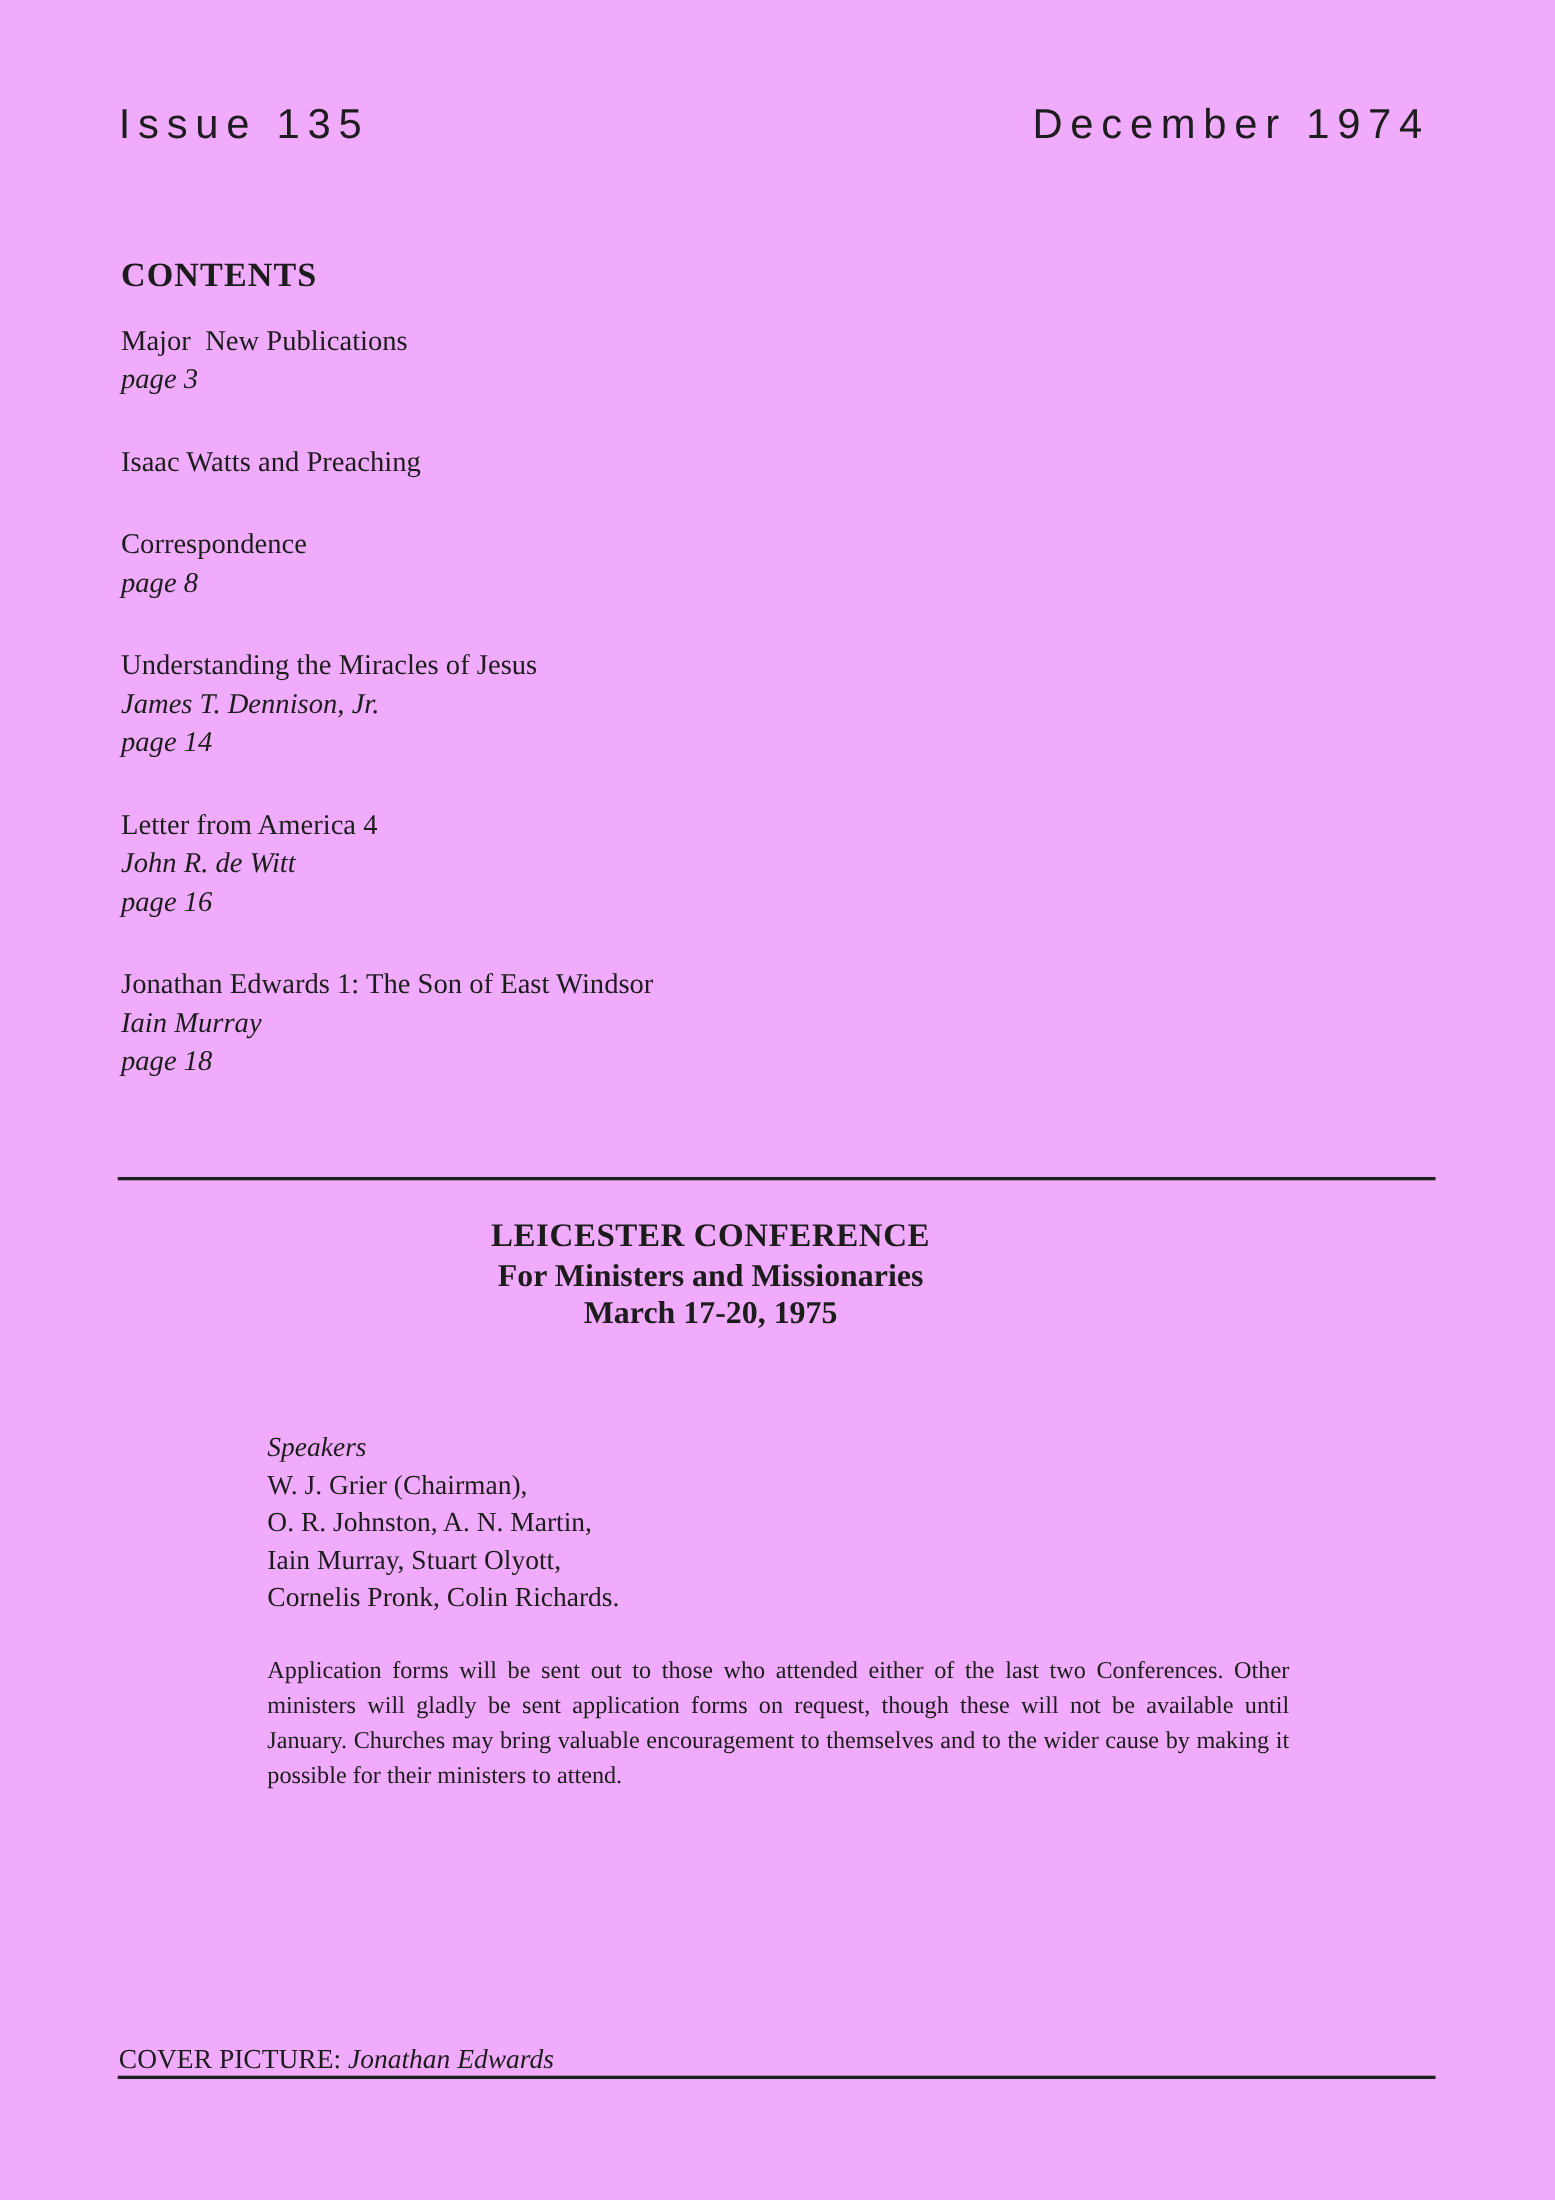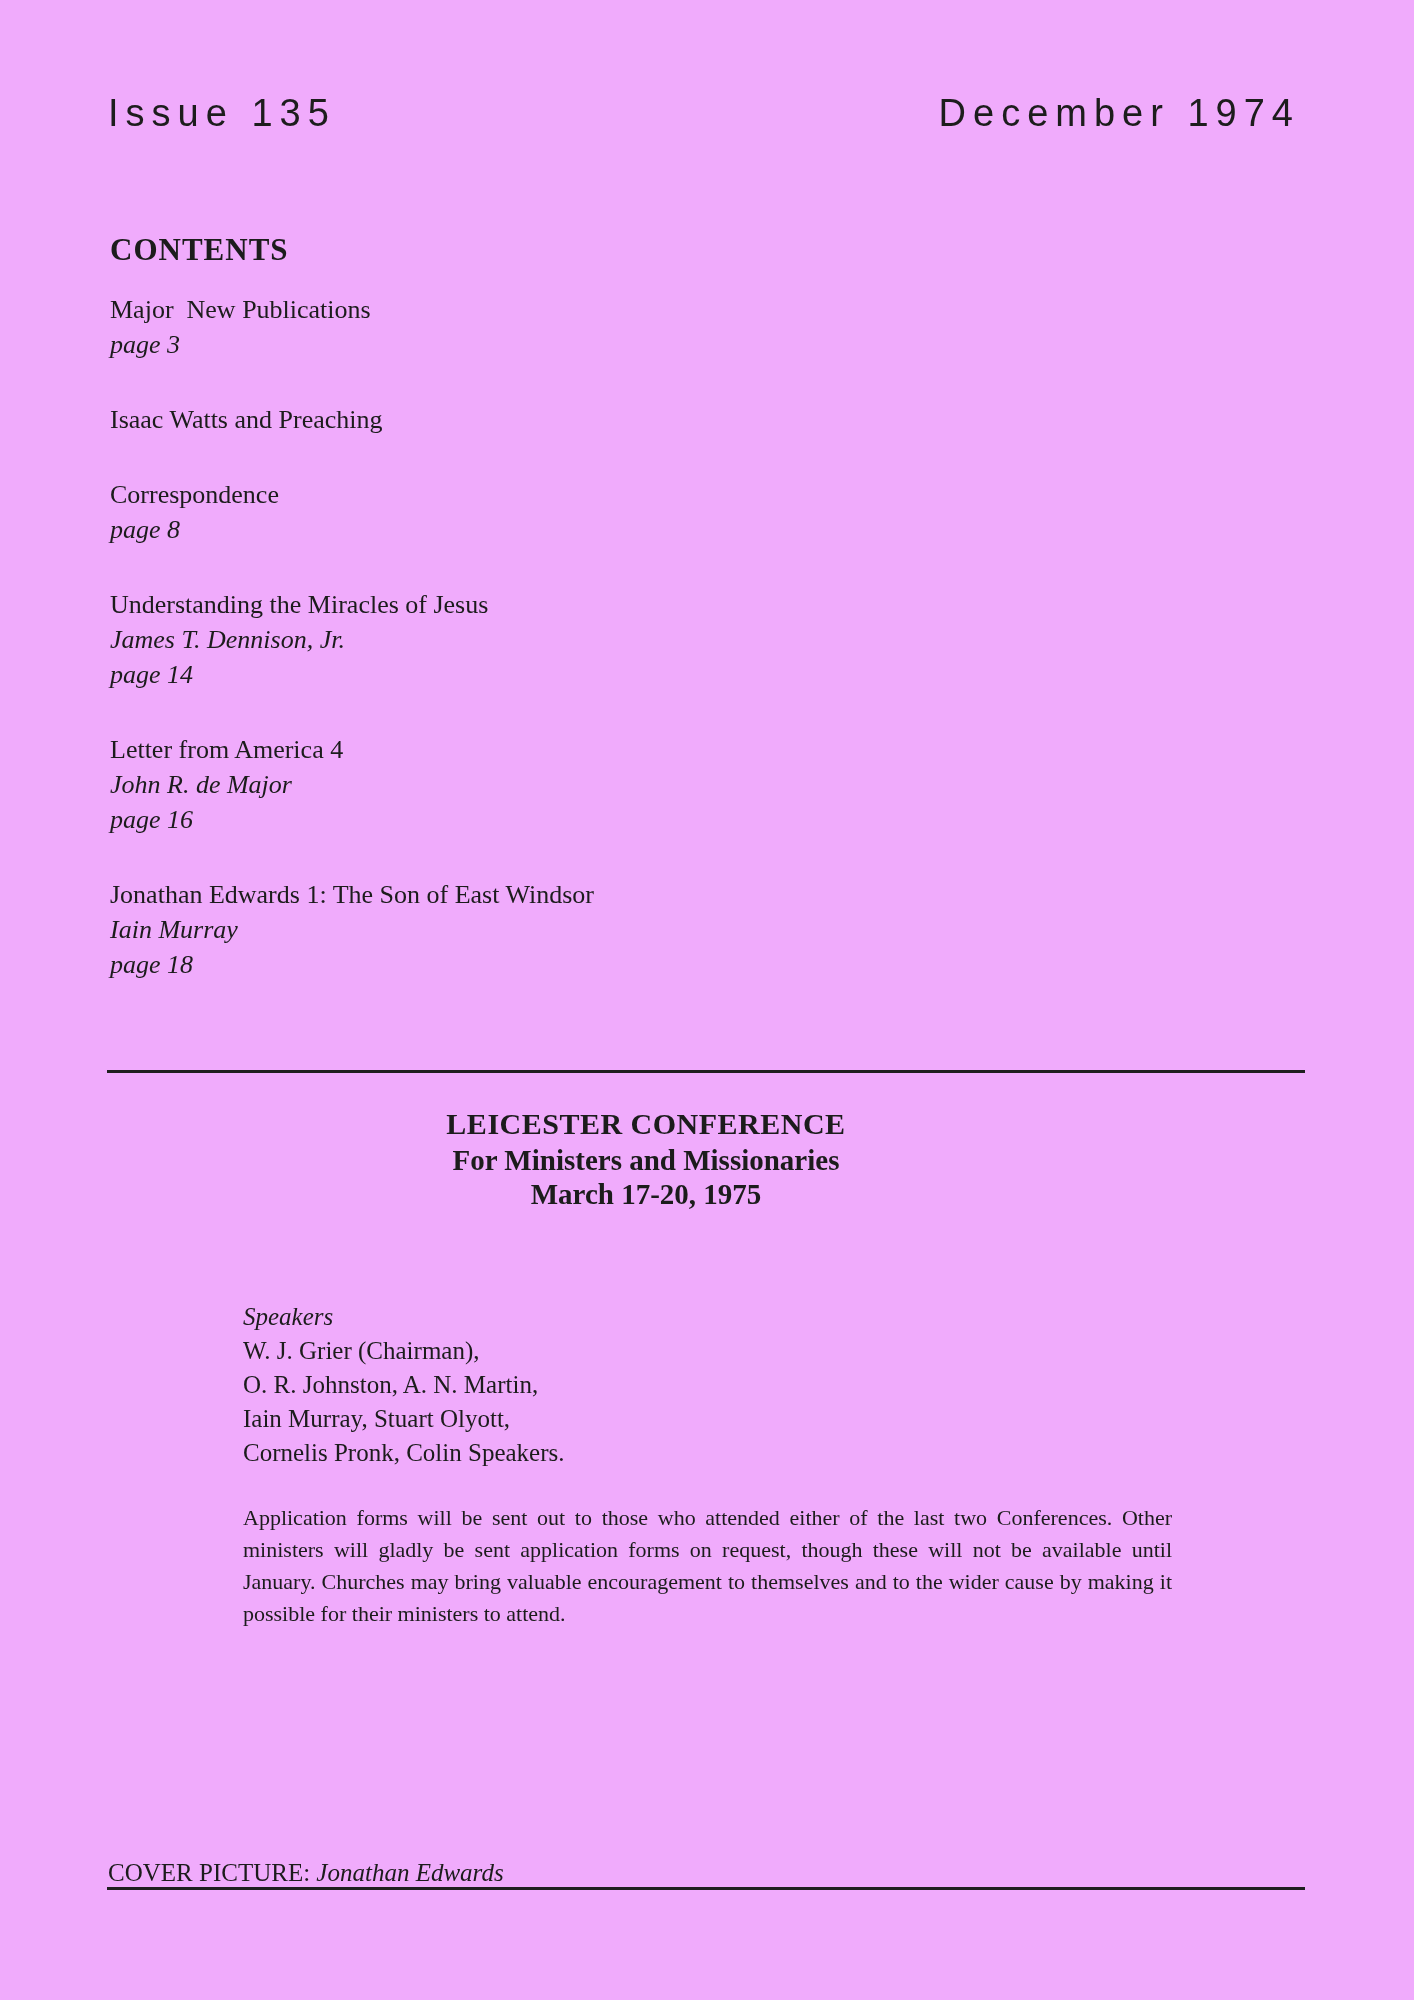"John R. de Major" div.toc-author { text: Major -> Witt }
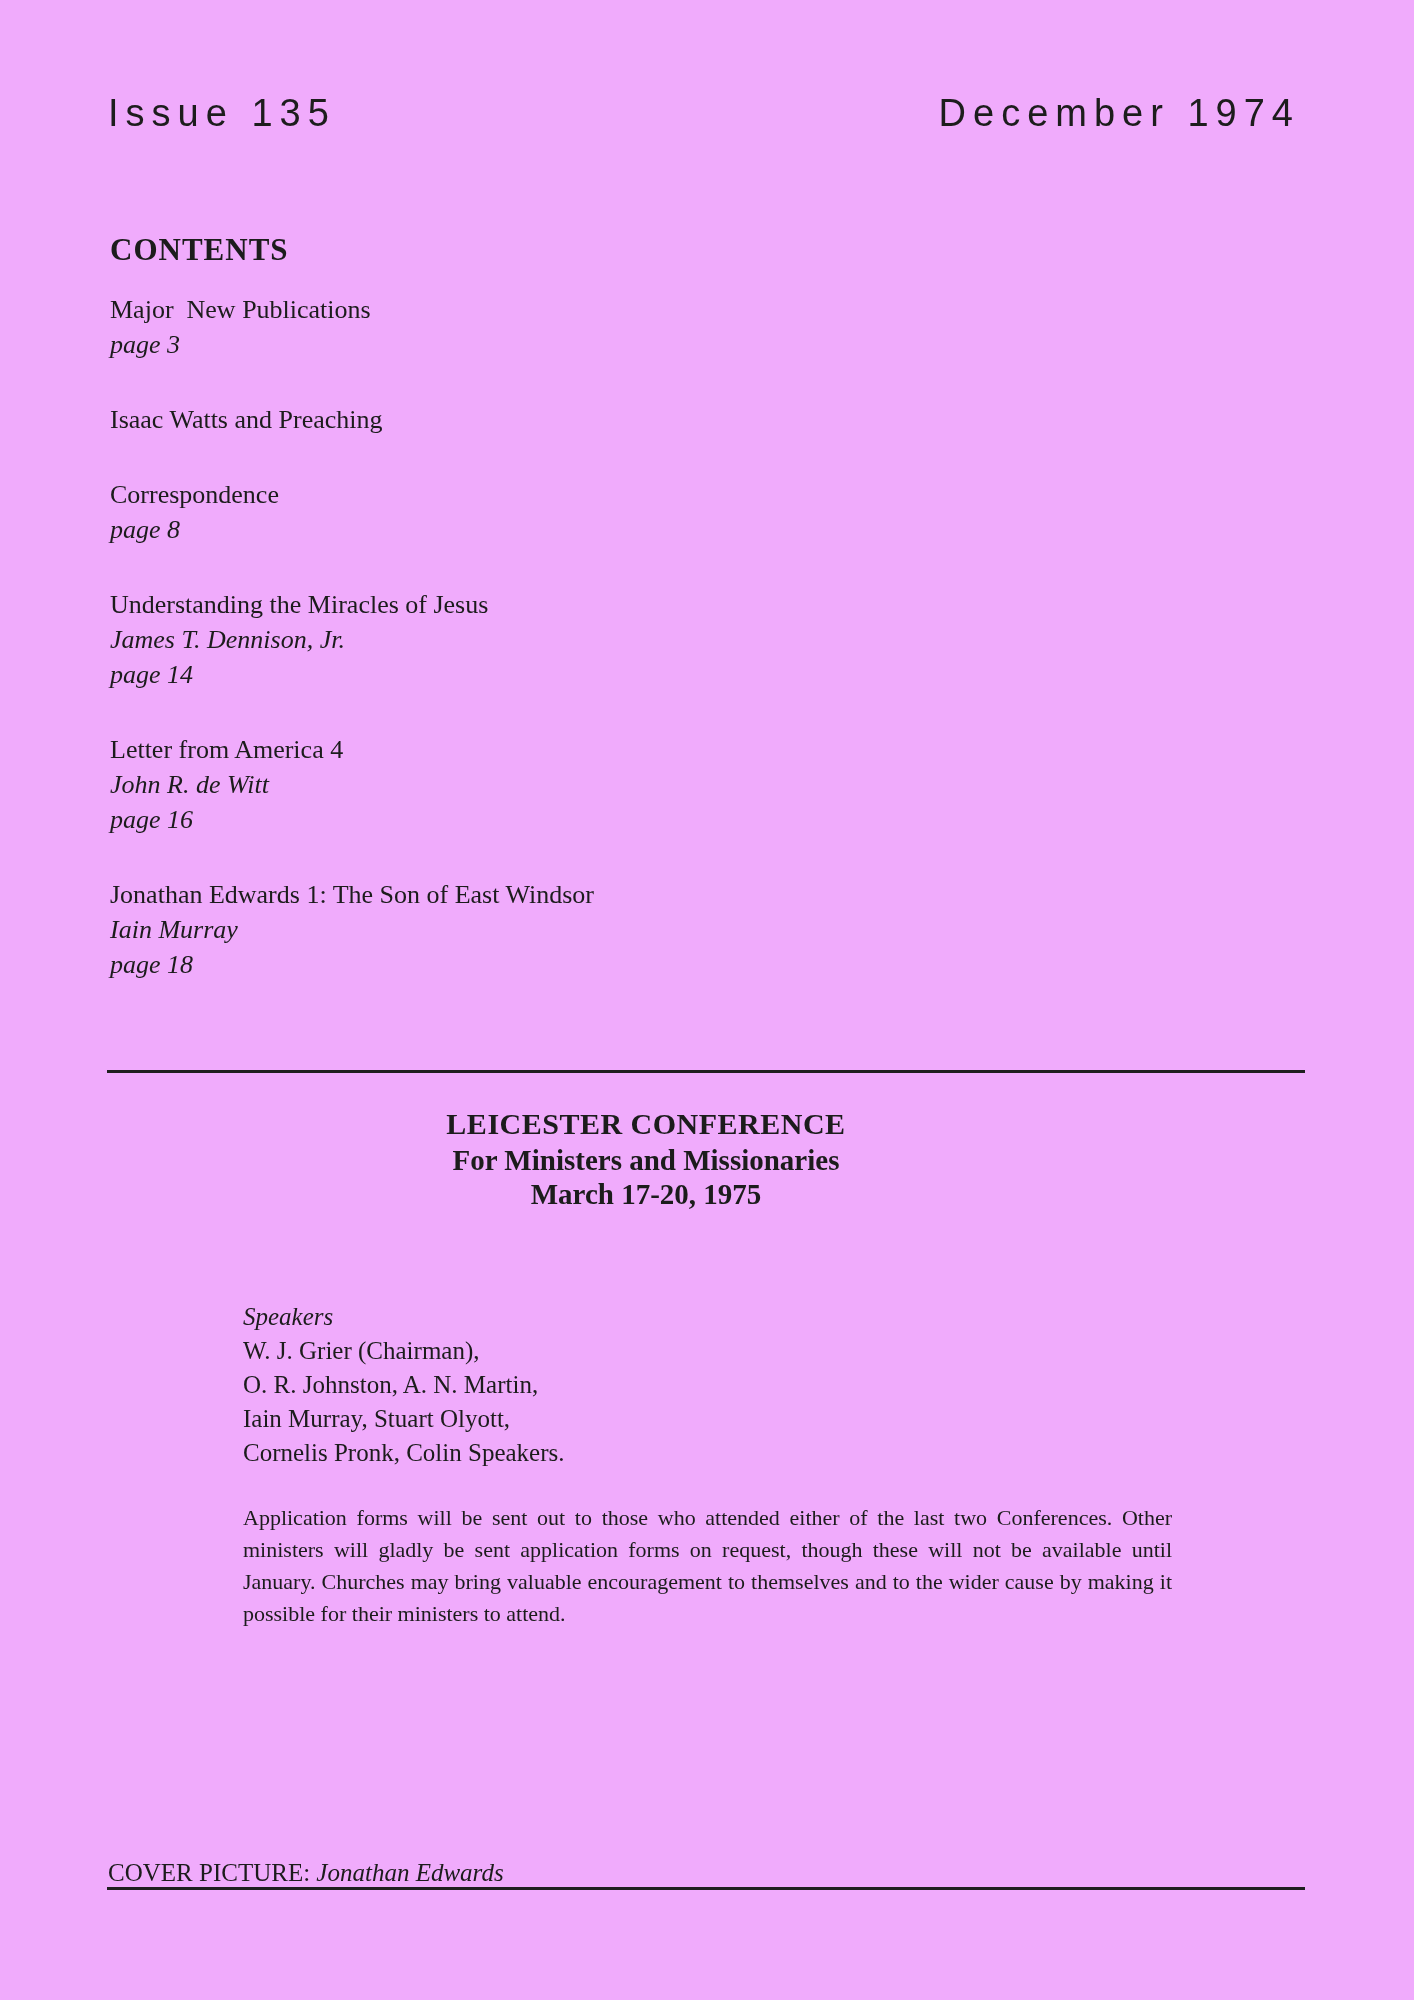"Cornelis Pronk, Colin Speakers." div { text: Speakers -> Richards }
